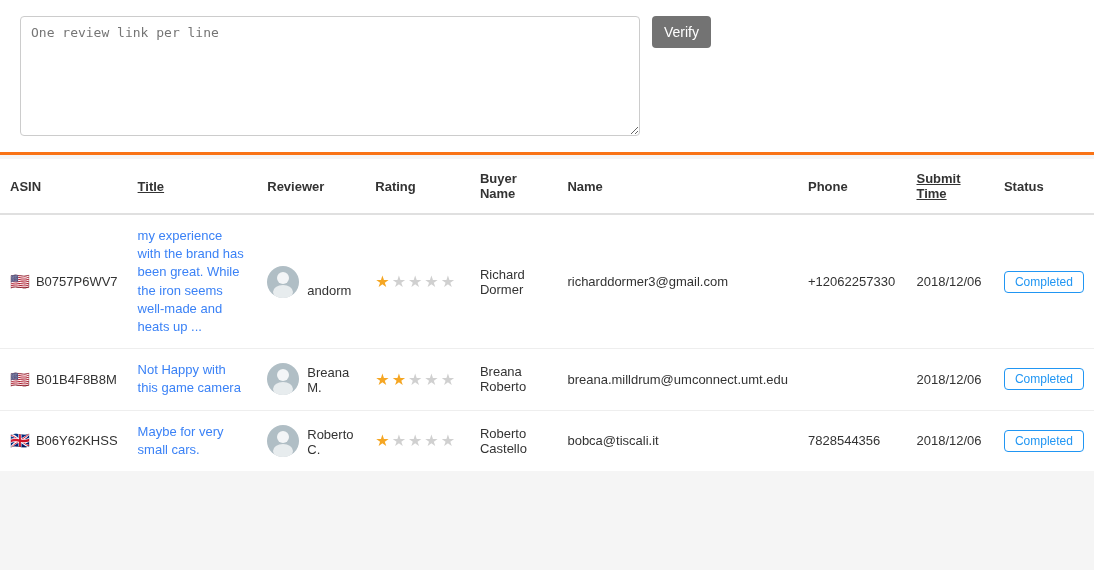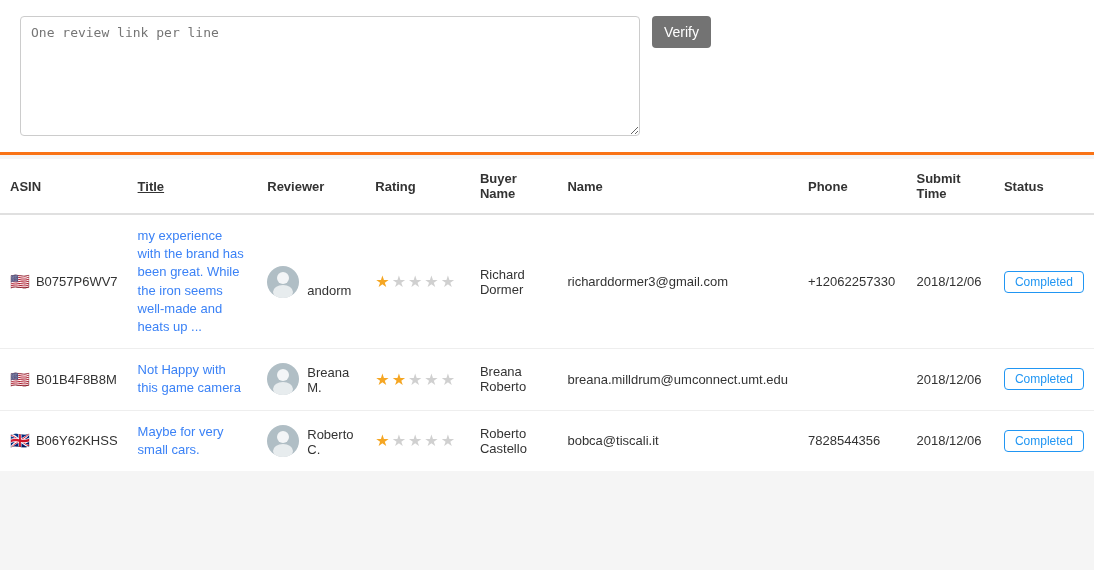"Submit Time" .col-submit { text-decoration: none -> underline }
